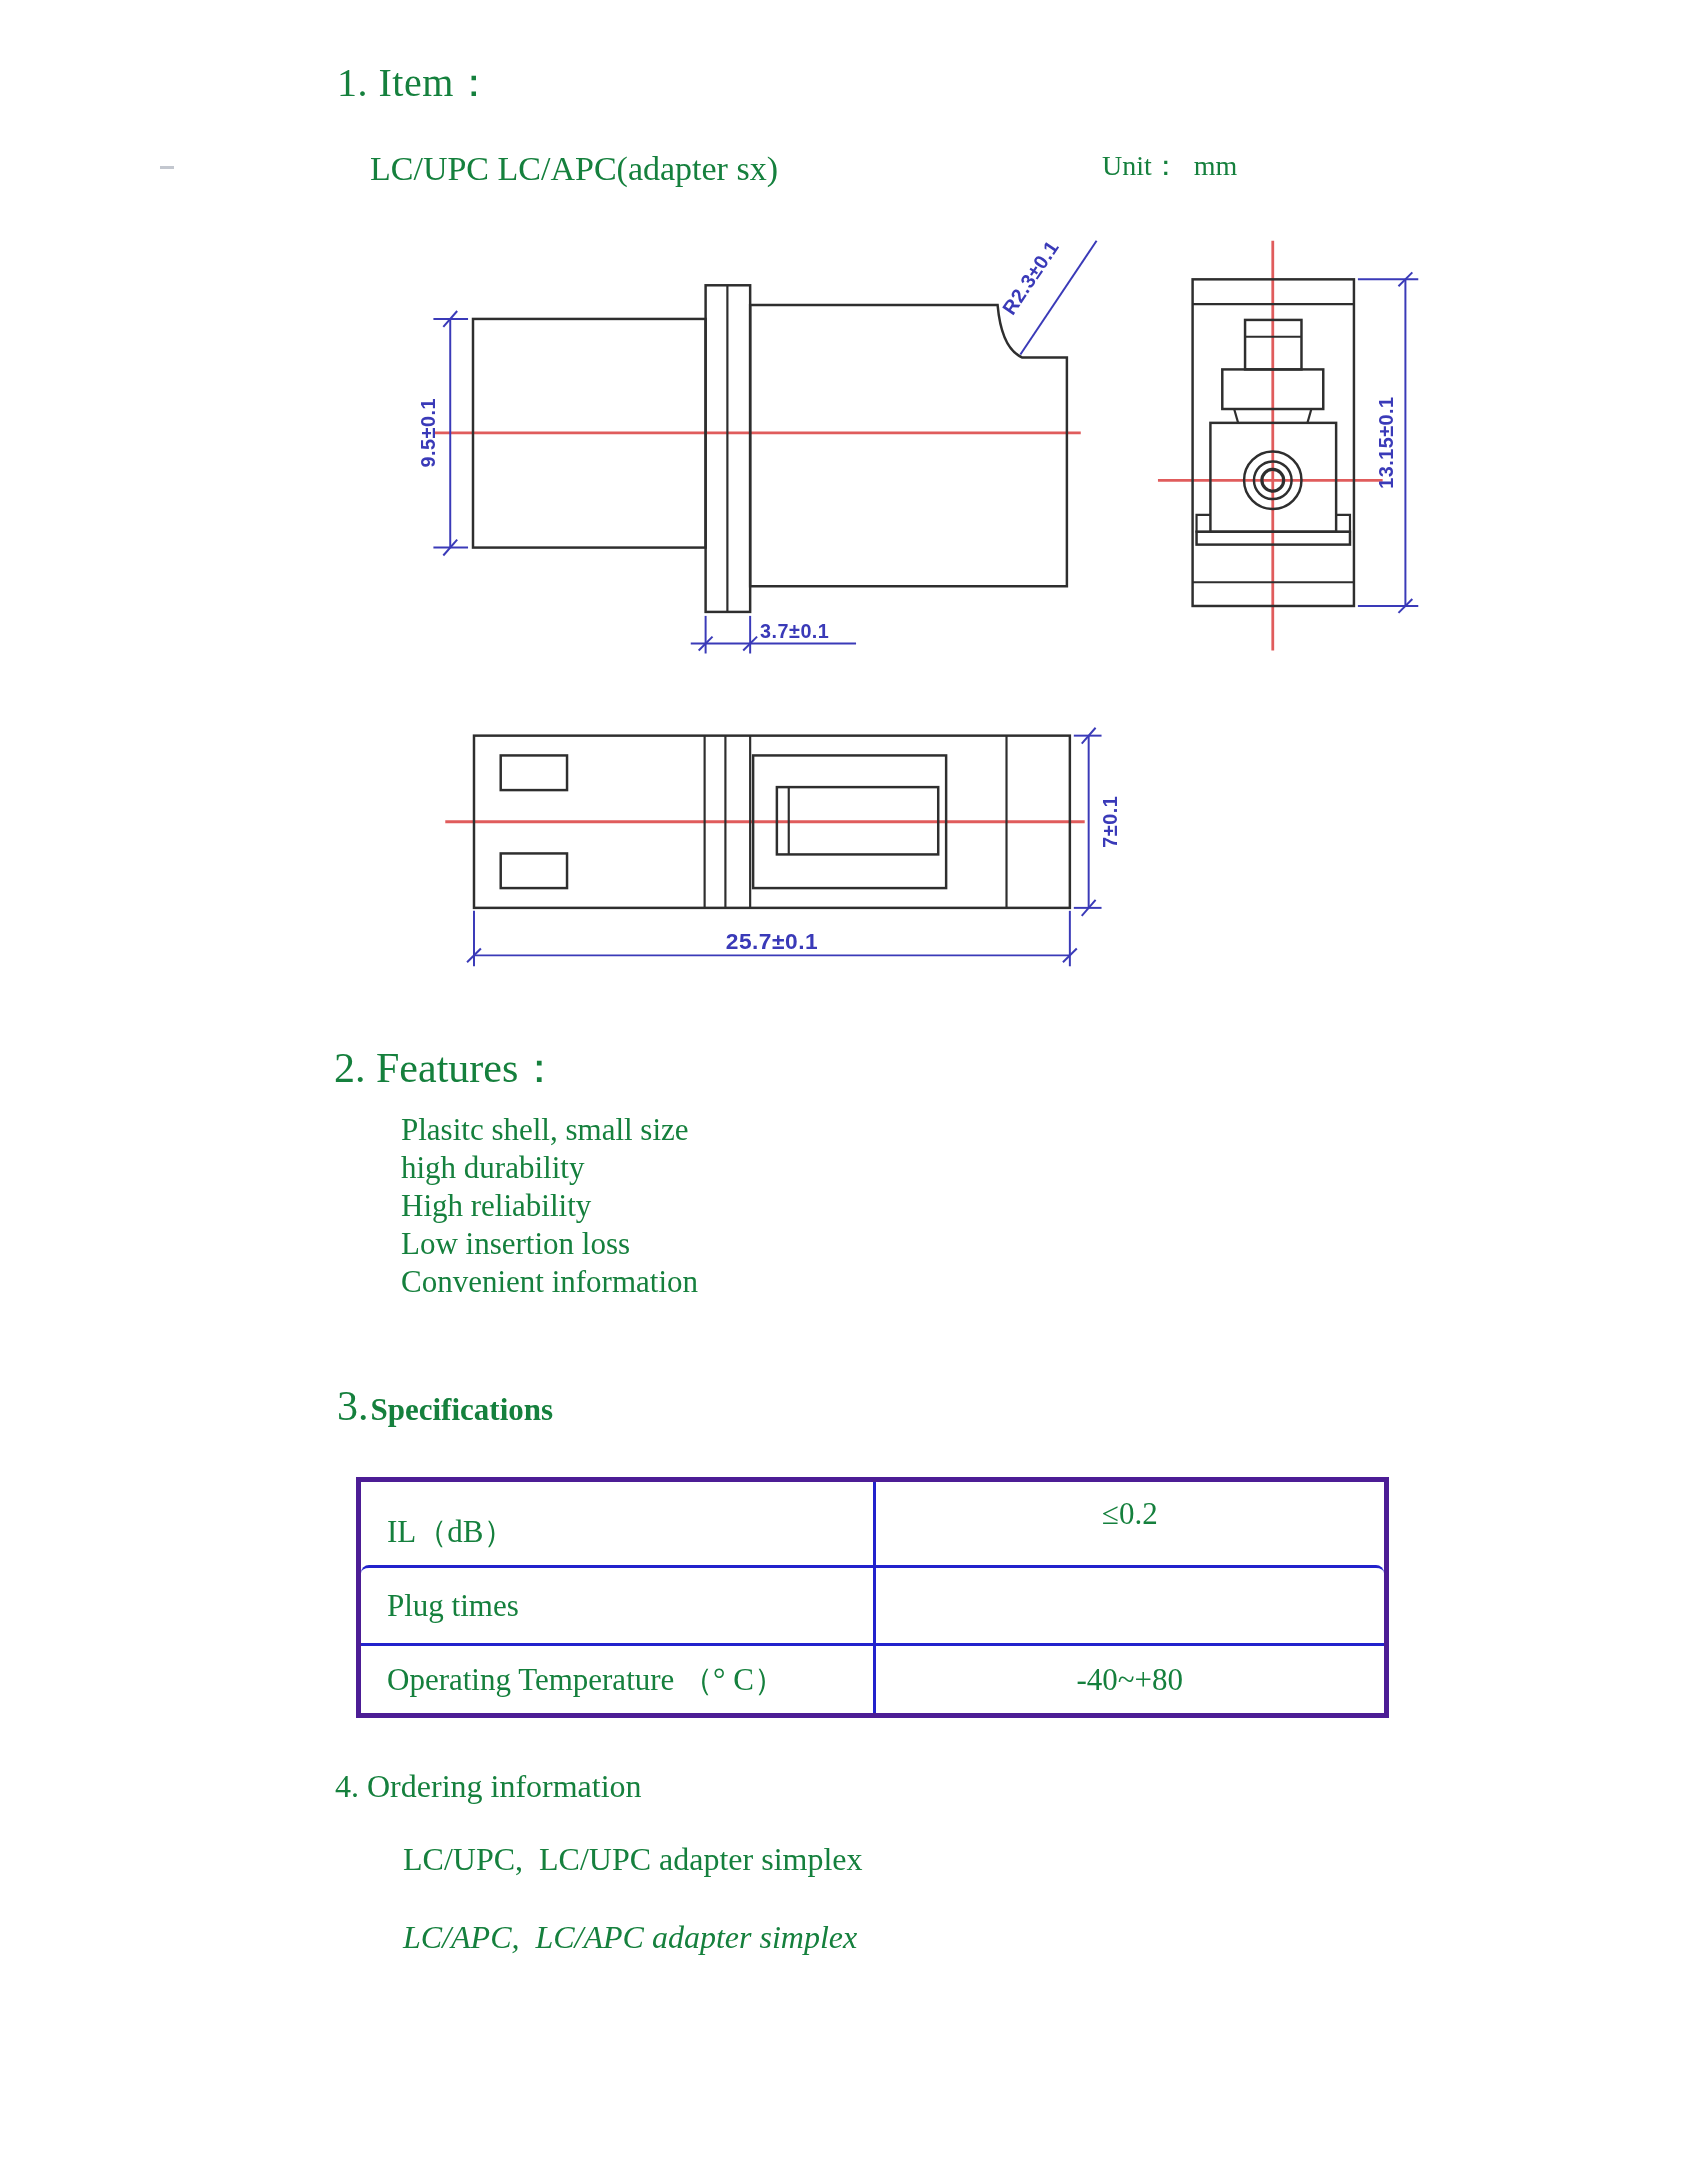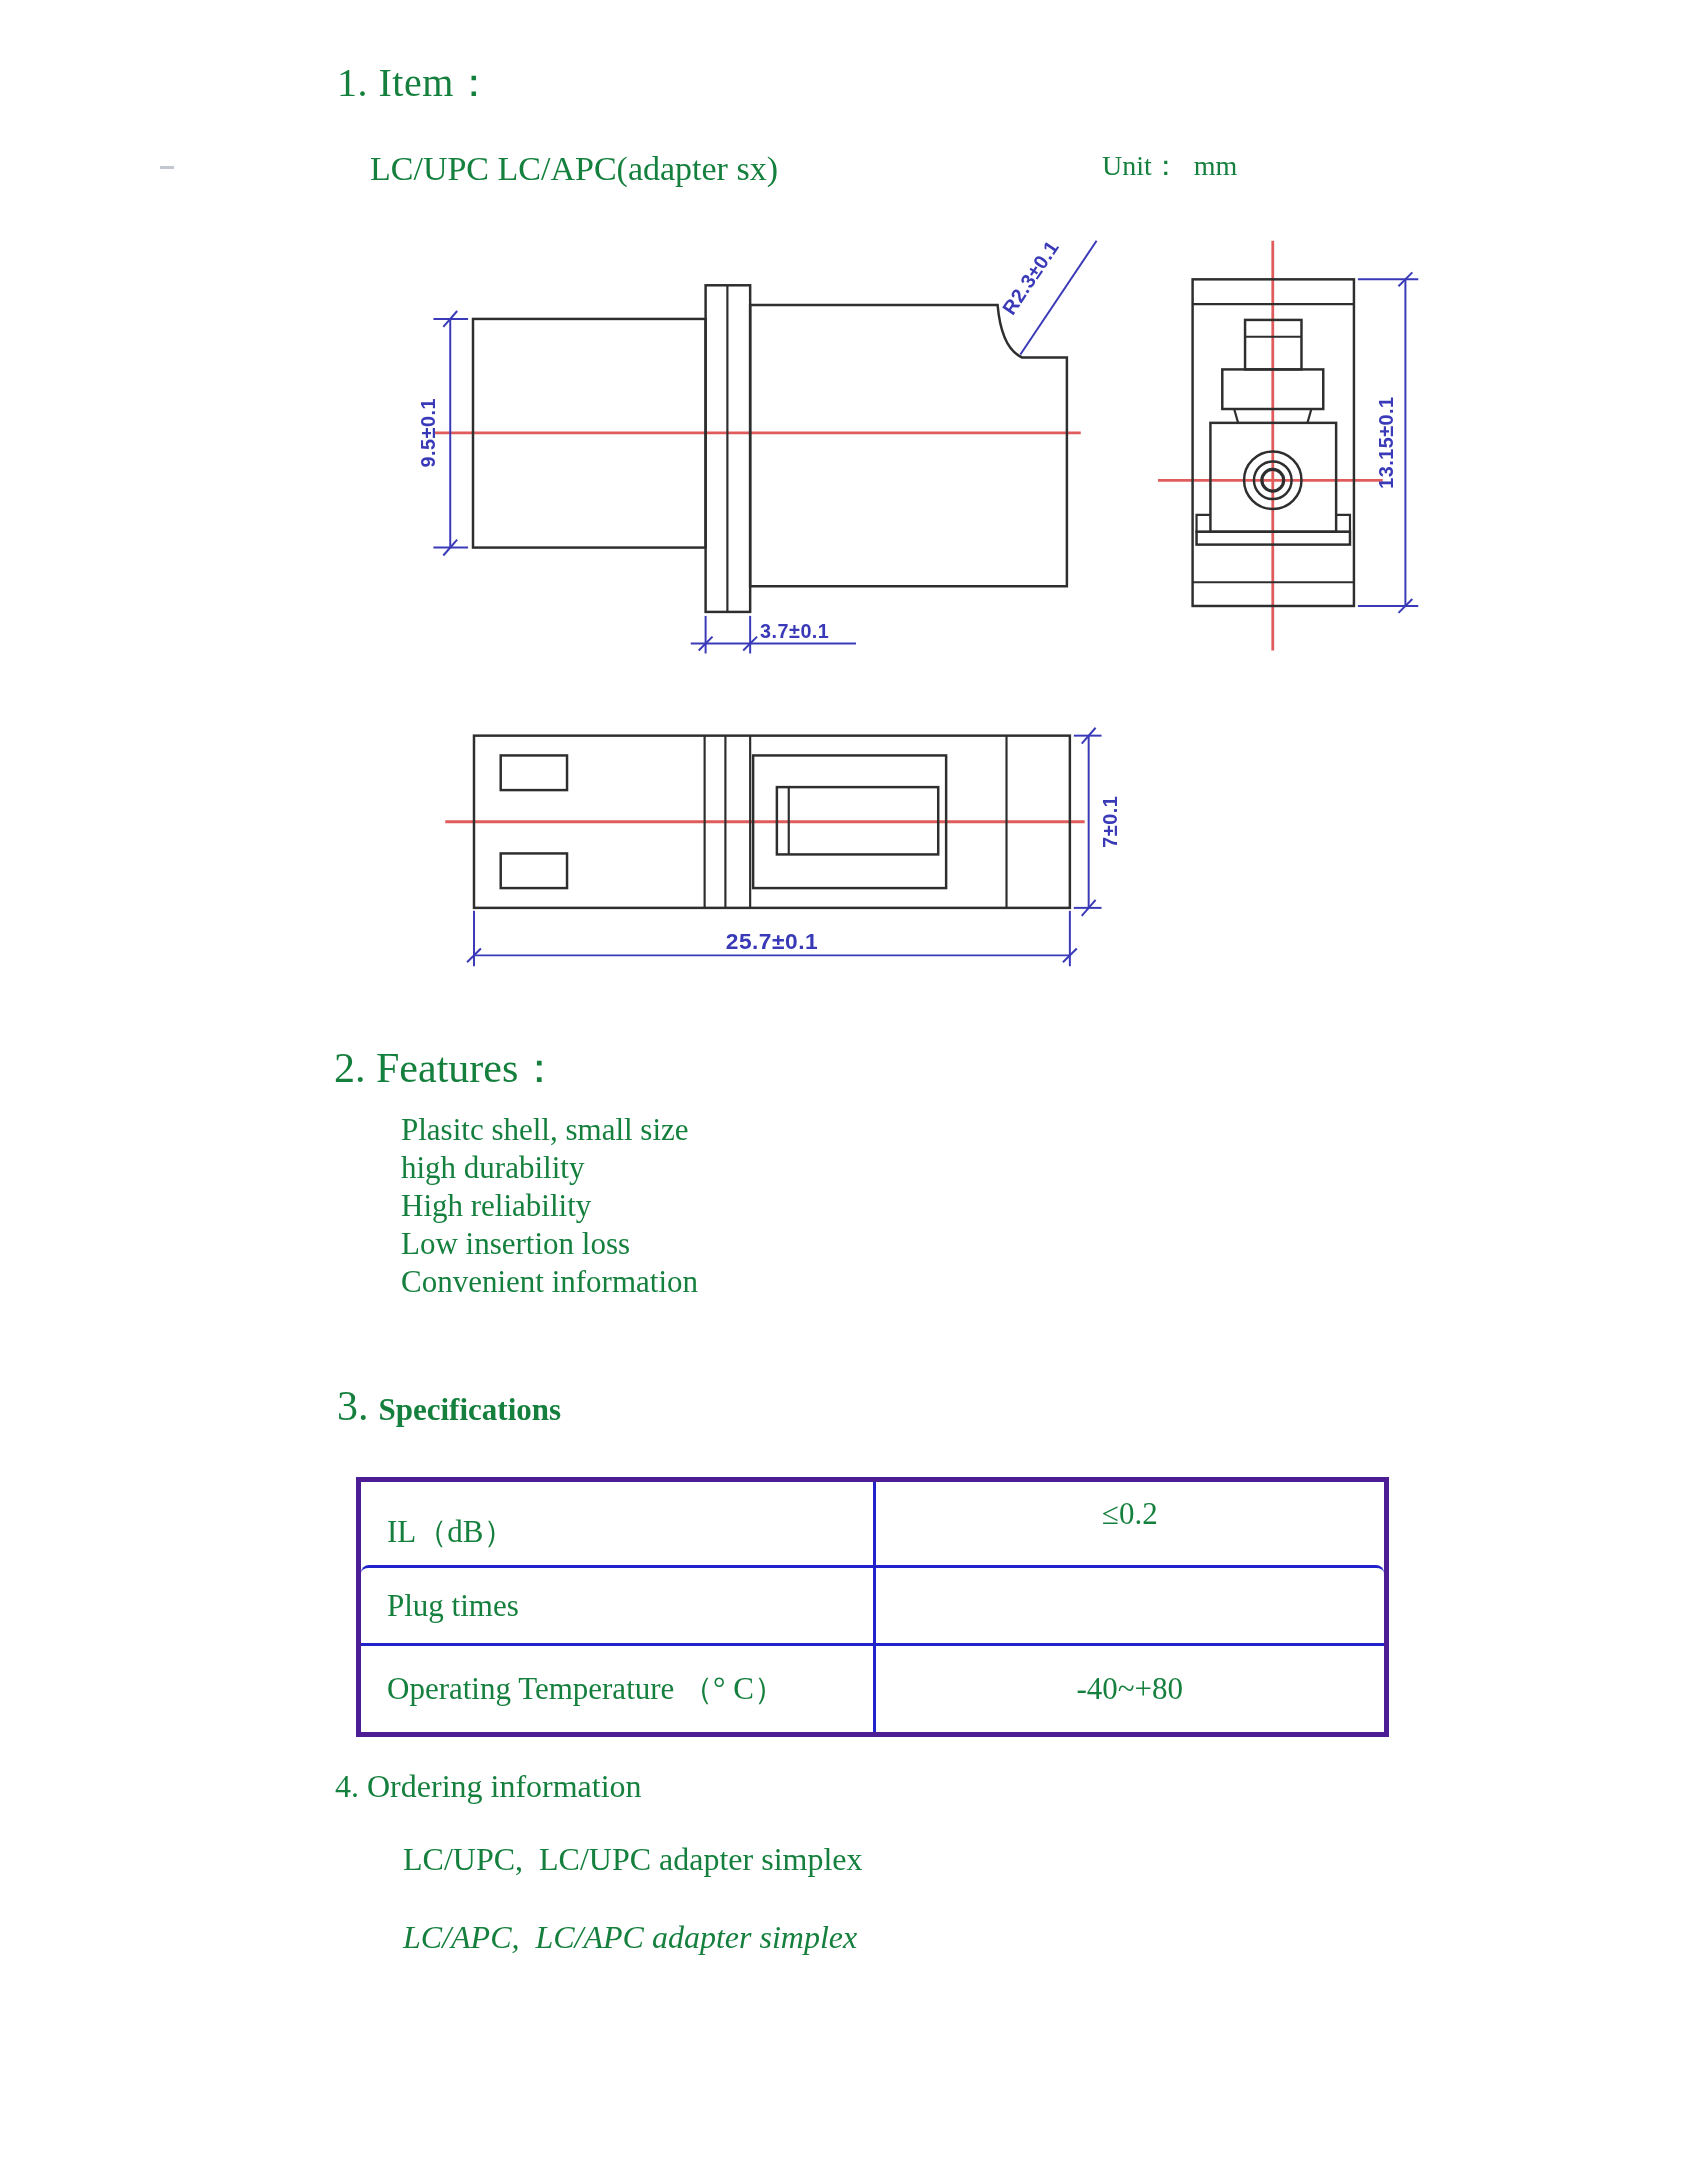"Specifications" .h3 .word { margin-left: 10px -> 2px }
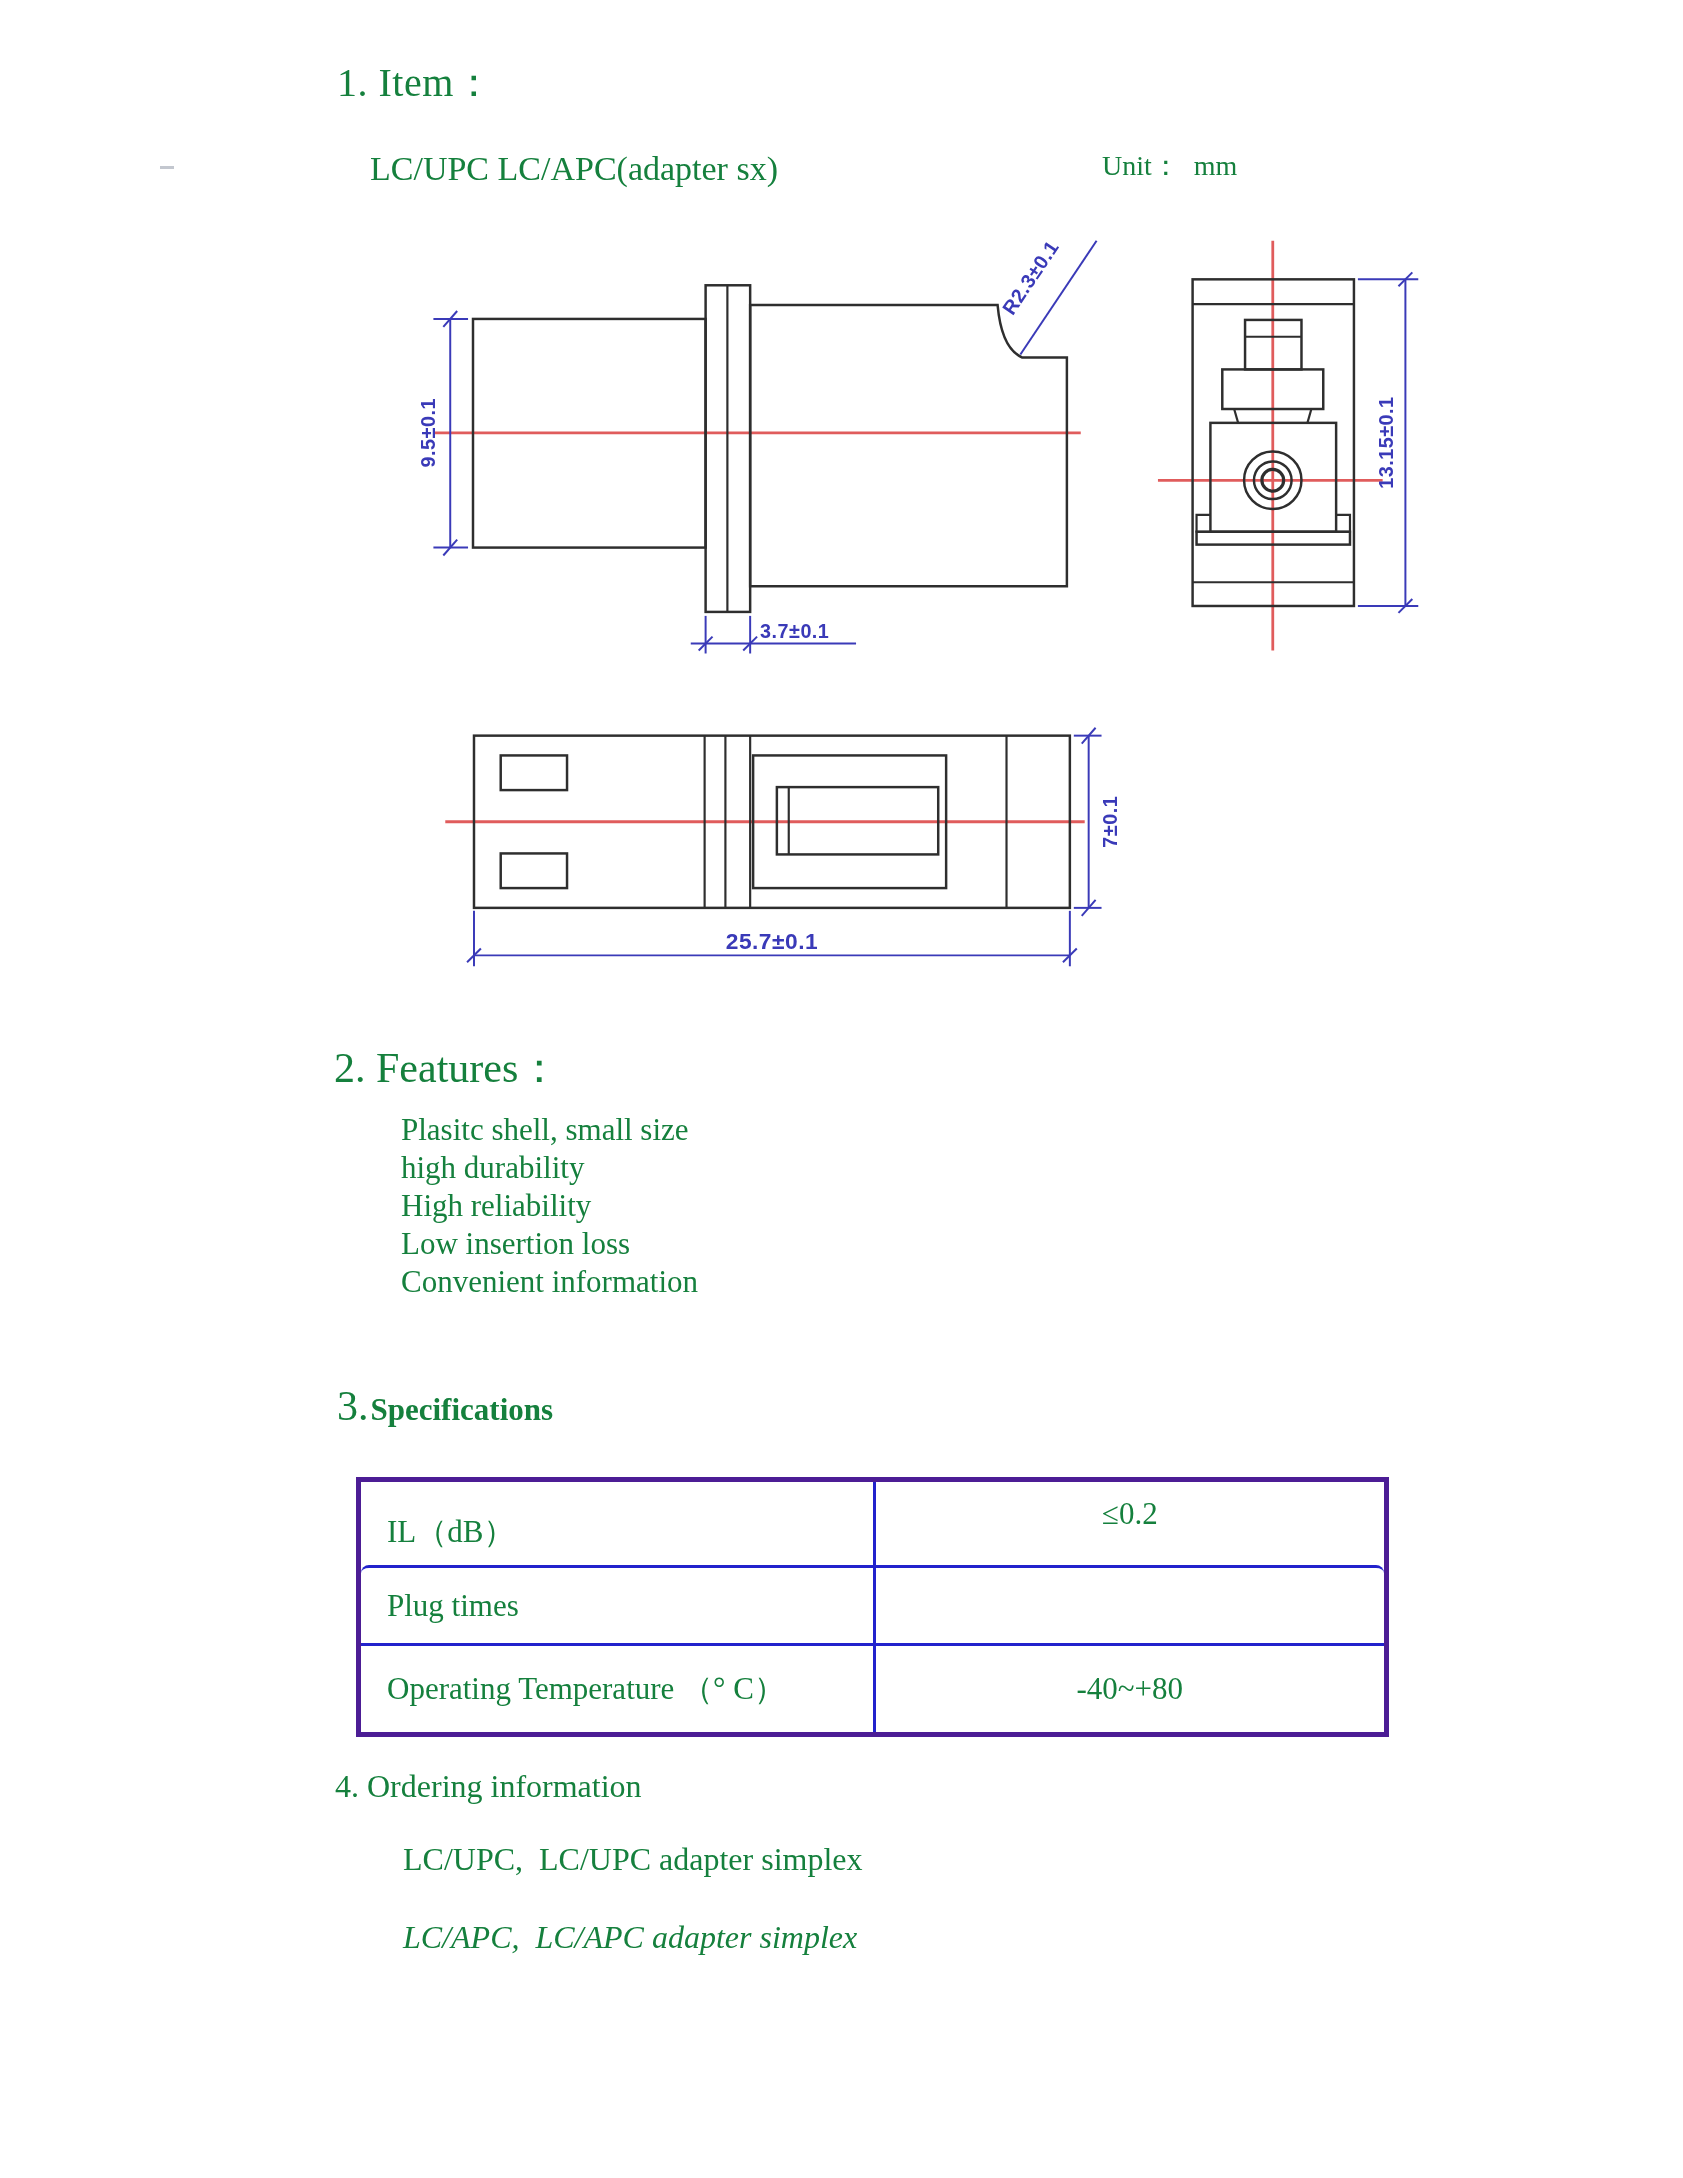"Operating Temperature （° C）" .row-3 { height: 89px -> 70px }
